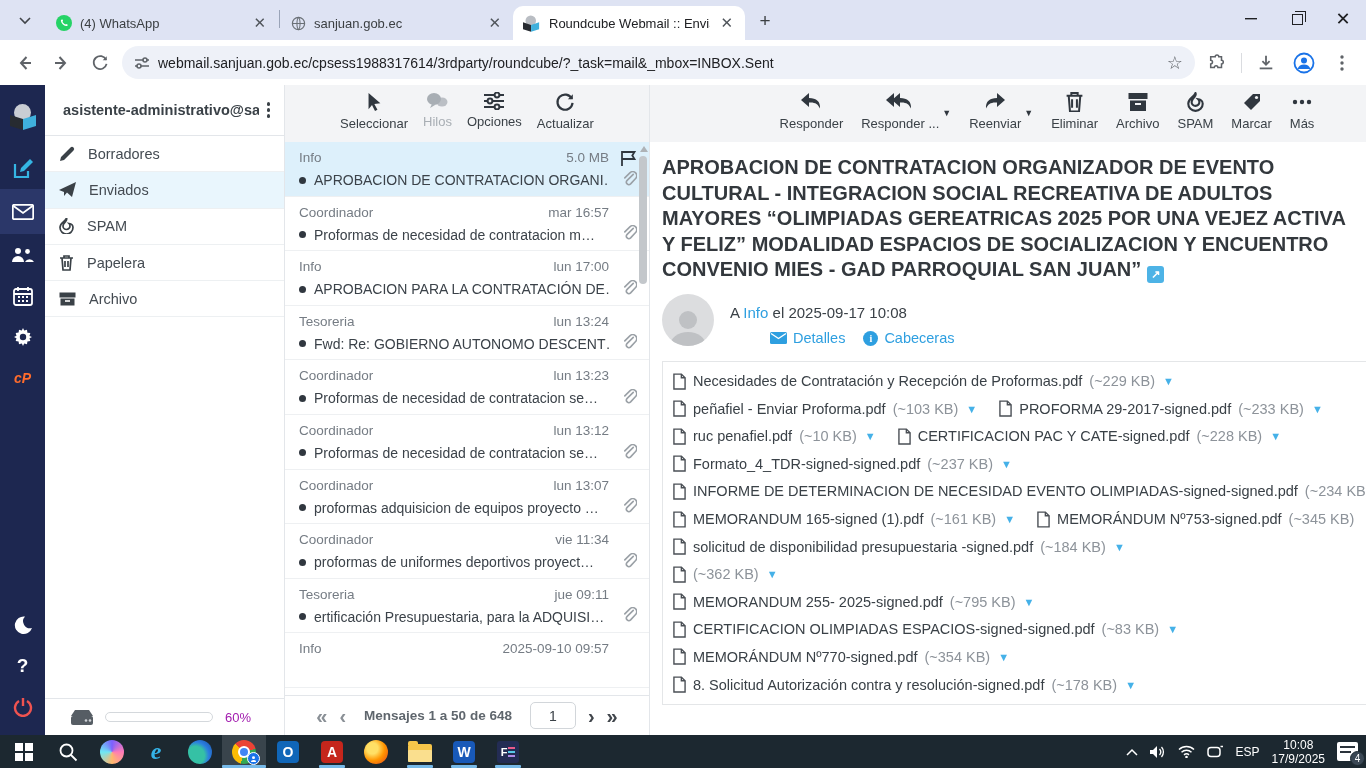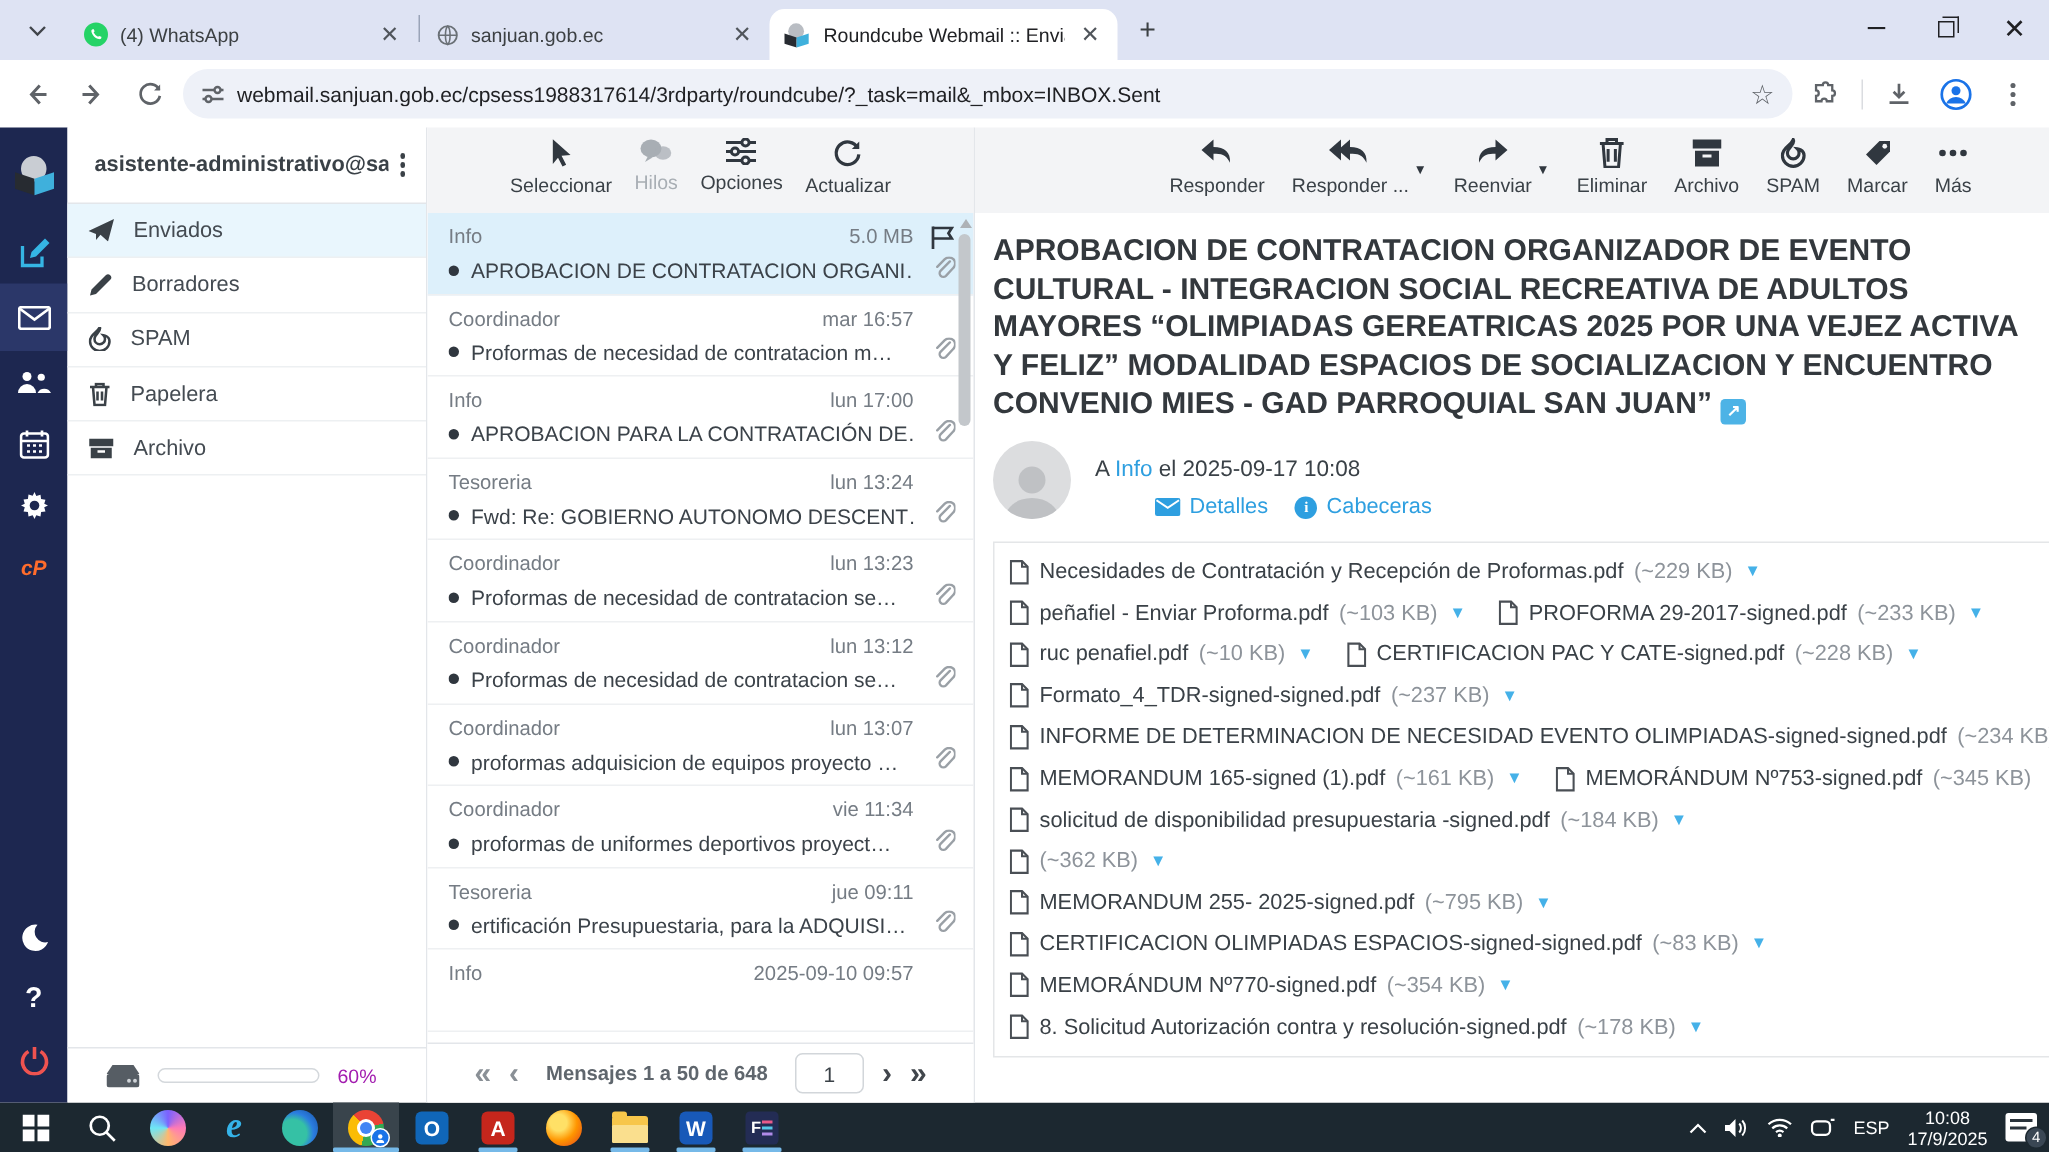"Enviados" div.folder { order: before "Borradores" -> after "Borradores" }
